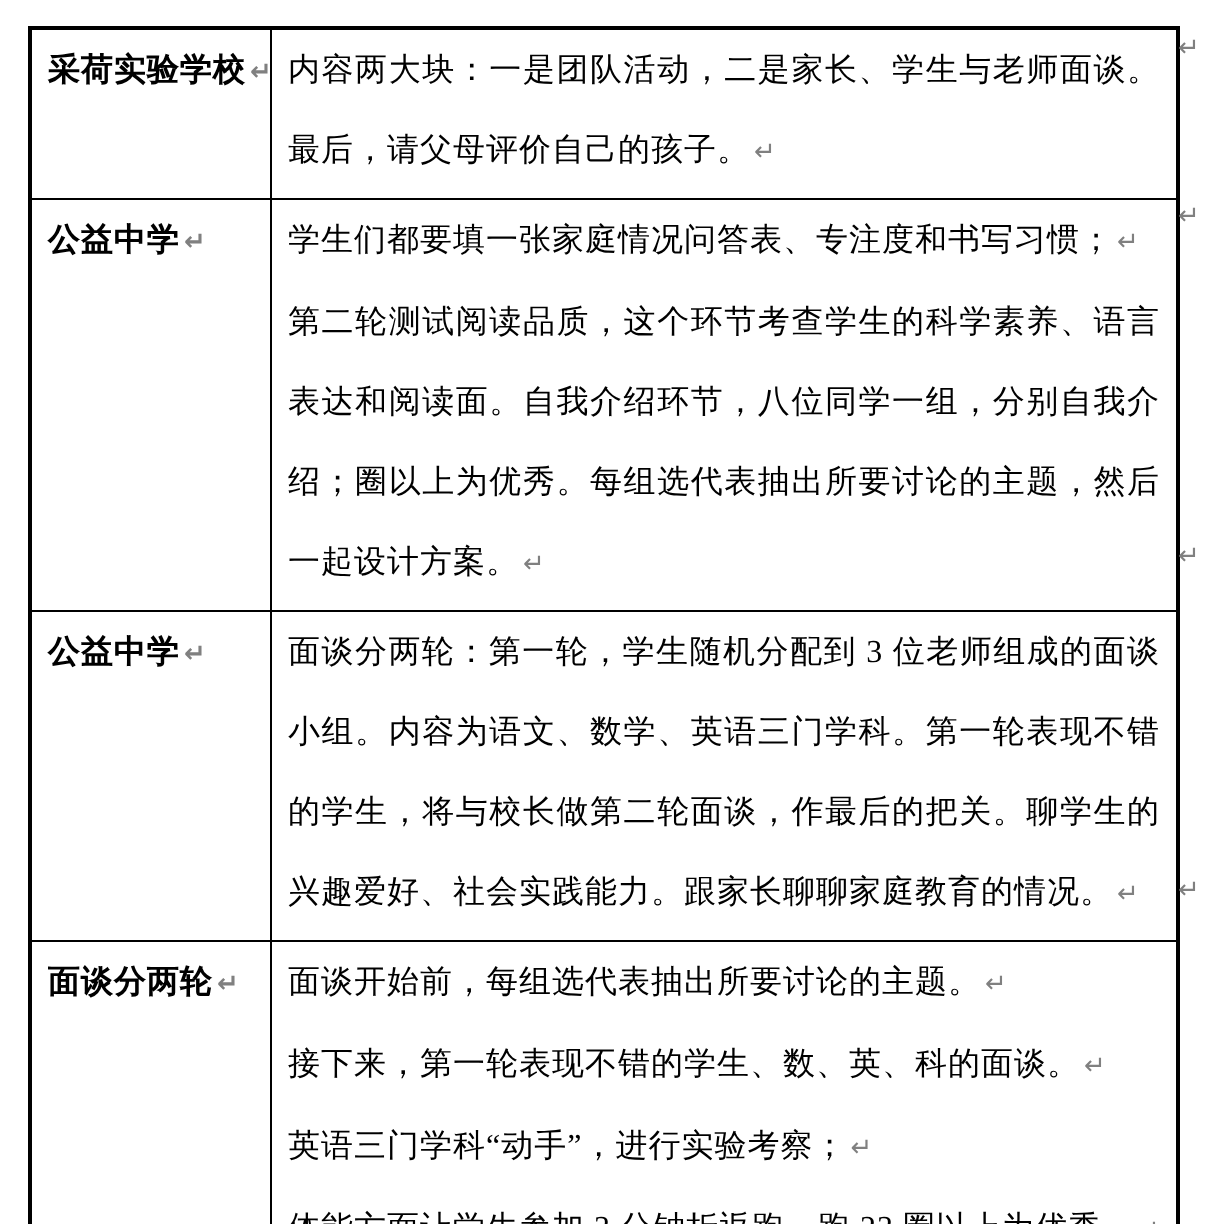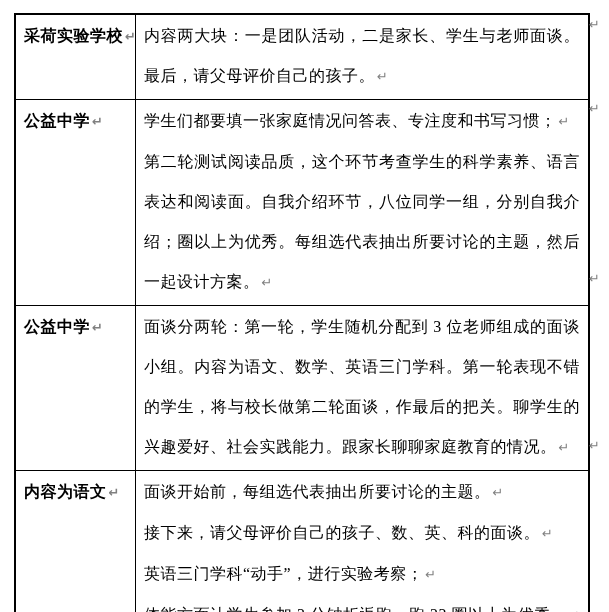"内容为语文" span { text: 内容为语文 -> 面谈分两轮 }
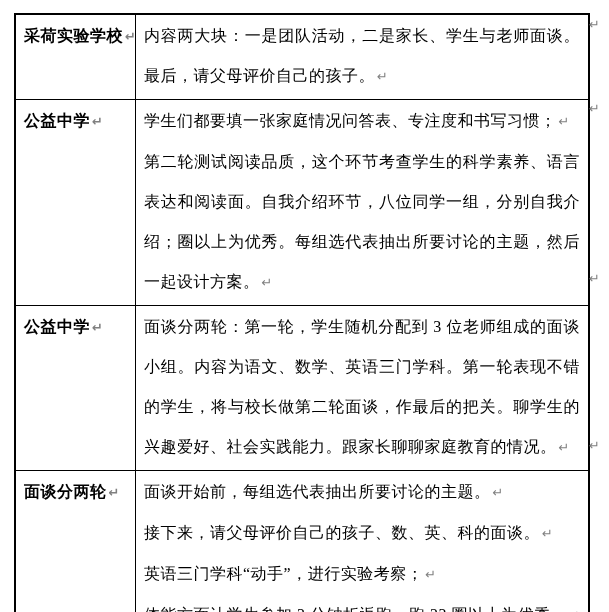"接下来，请父母评价自己的孩子、数、英、科的面谈。" span { text: 请父母评价自己的孩子 -> 第一轮表现不错的学生 }
